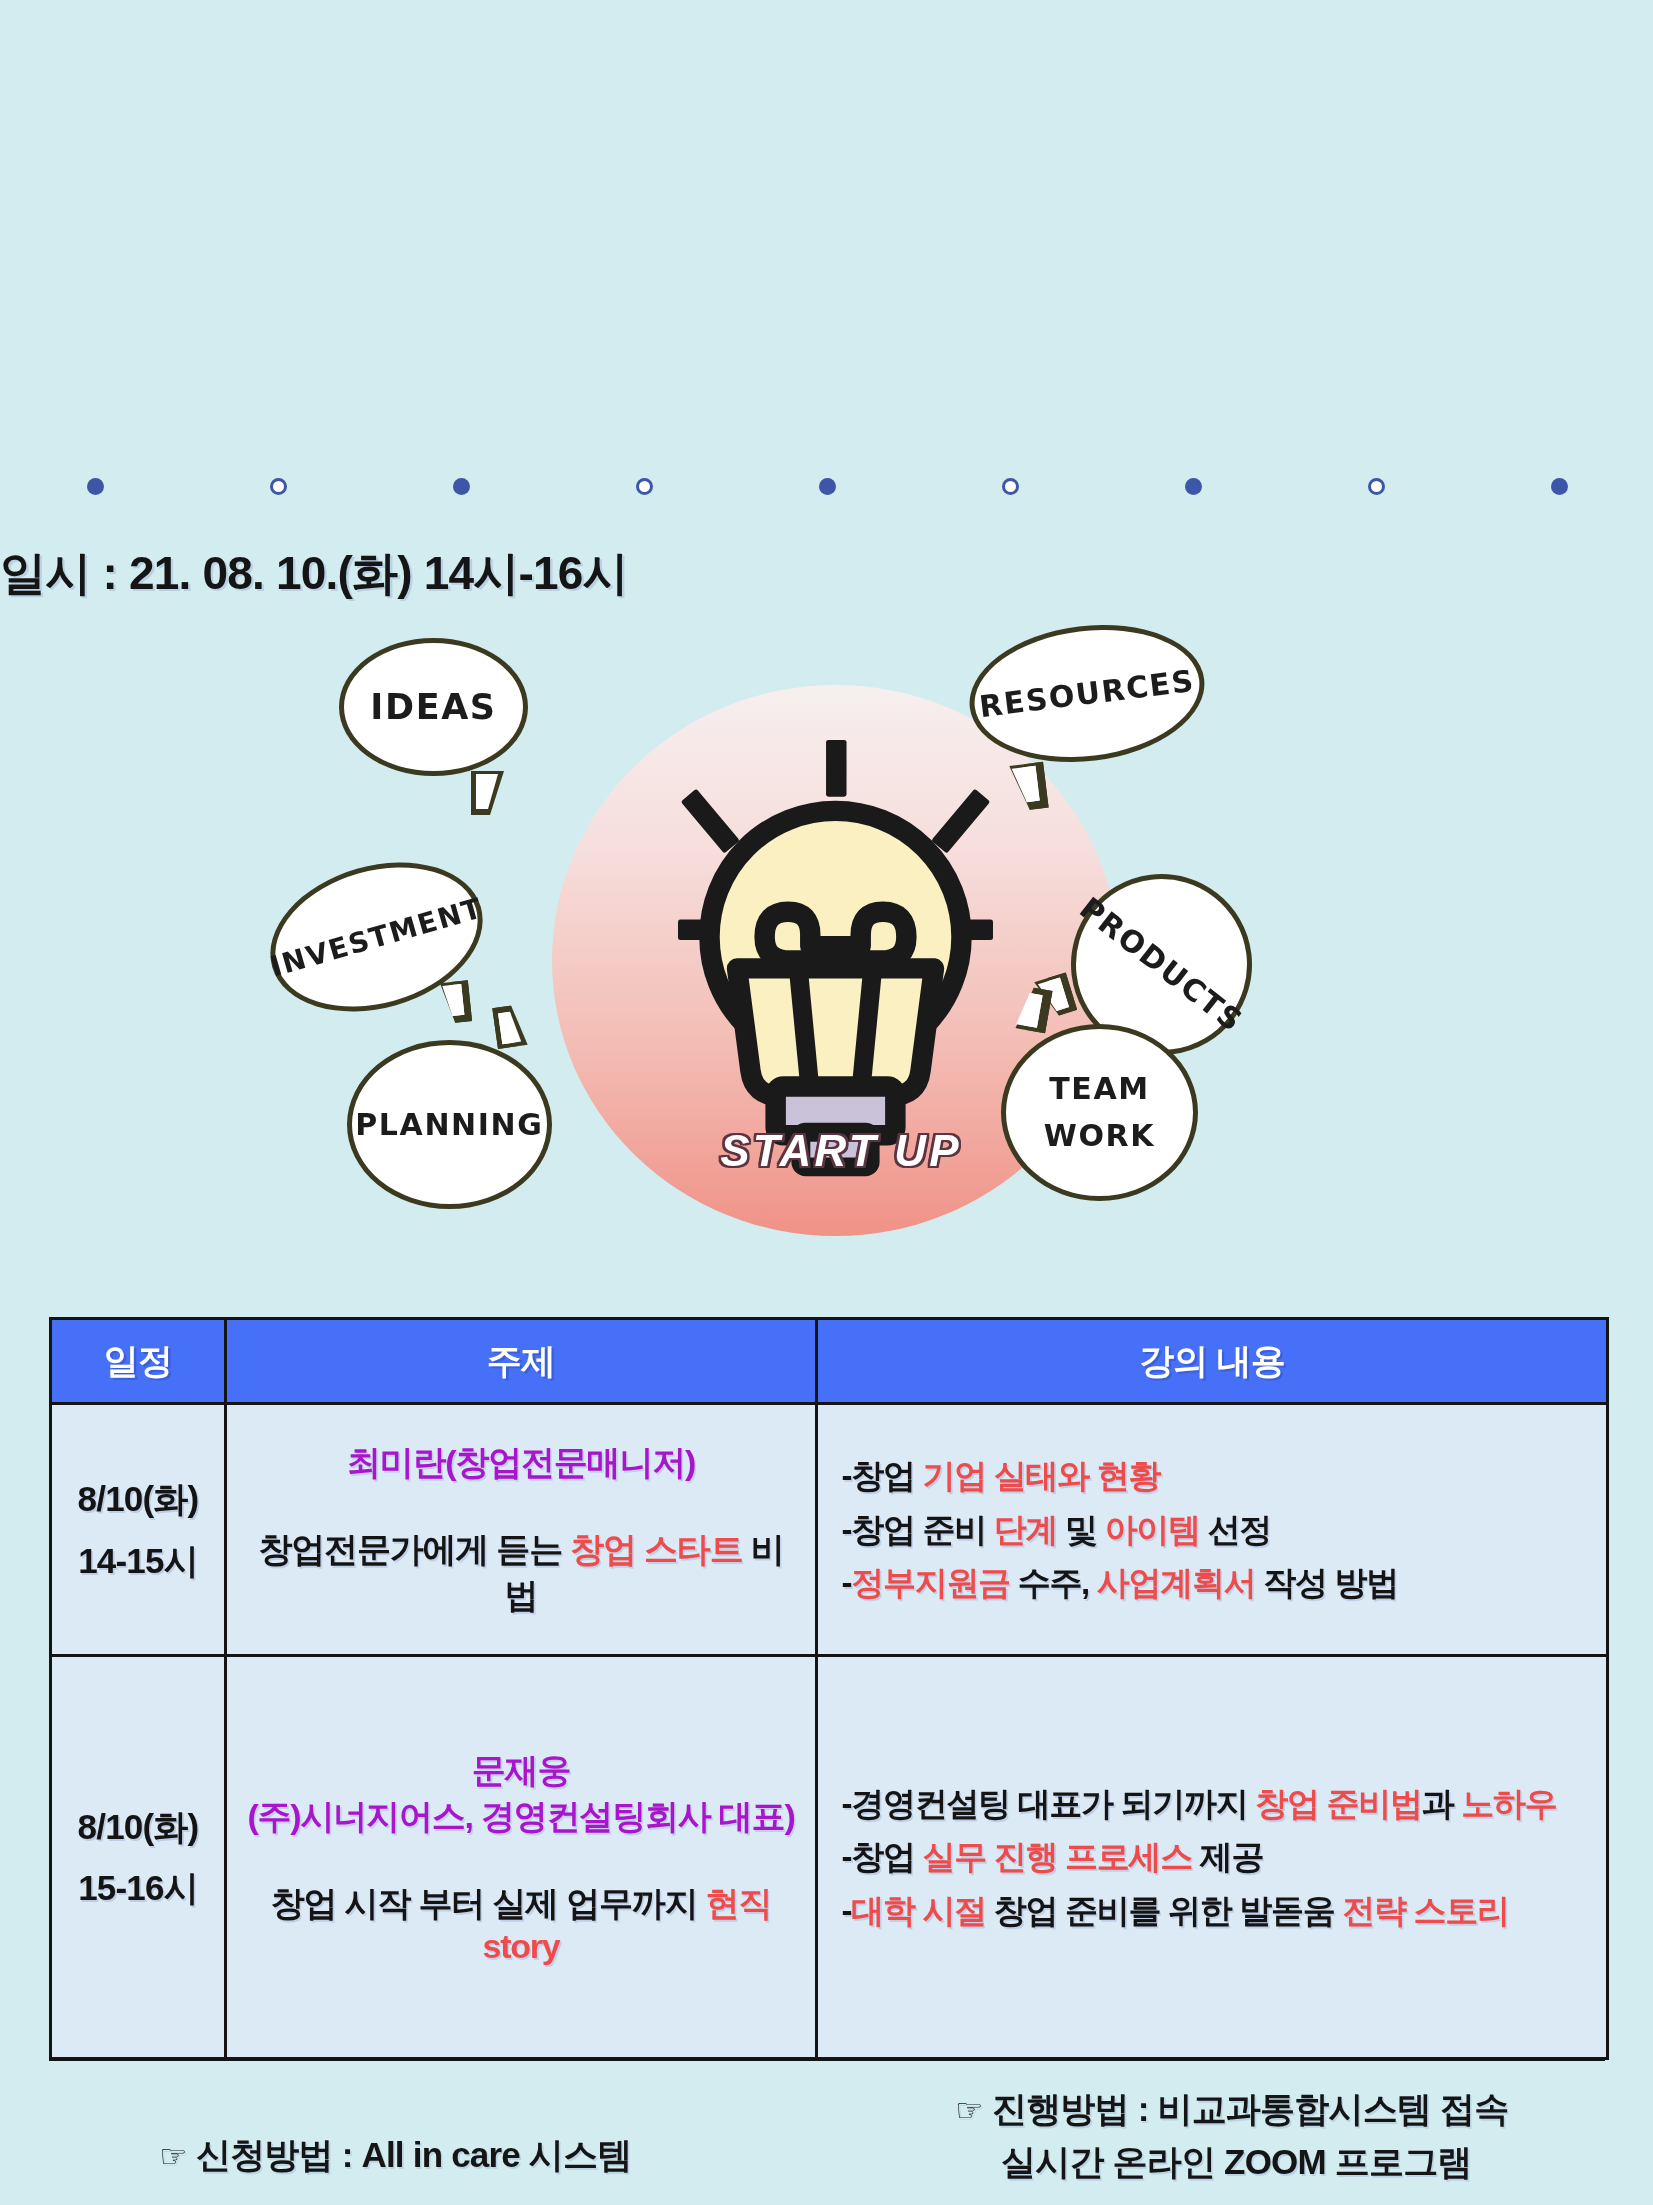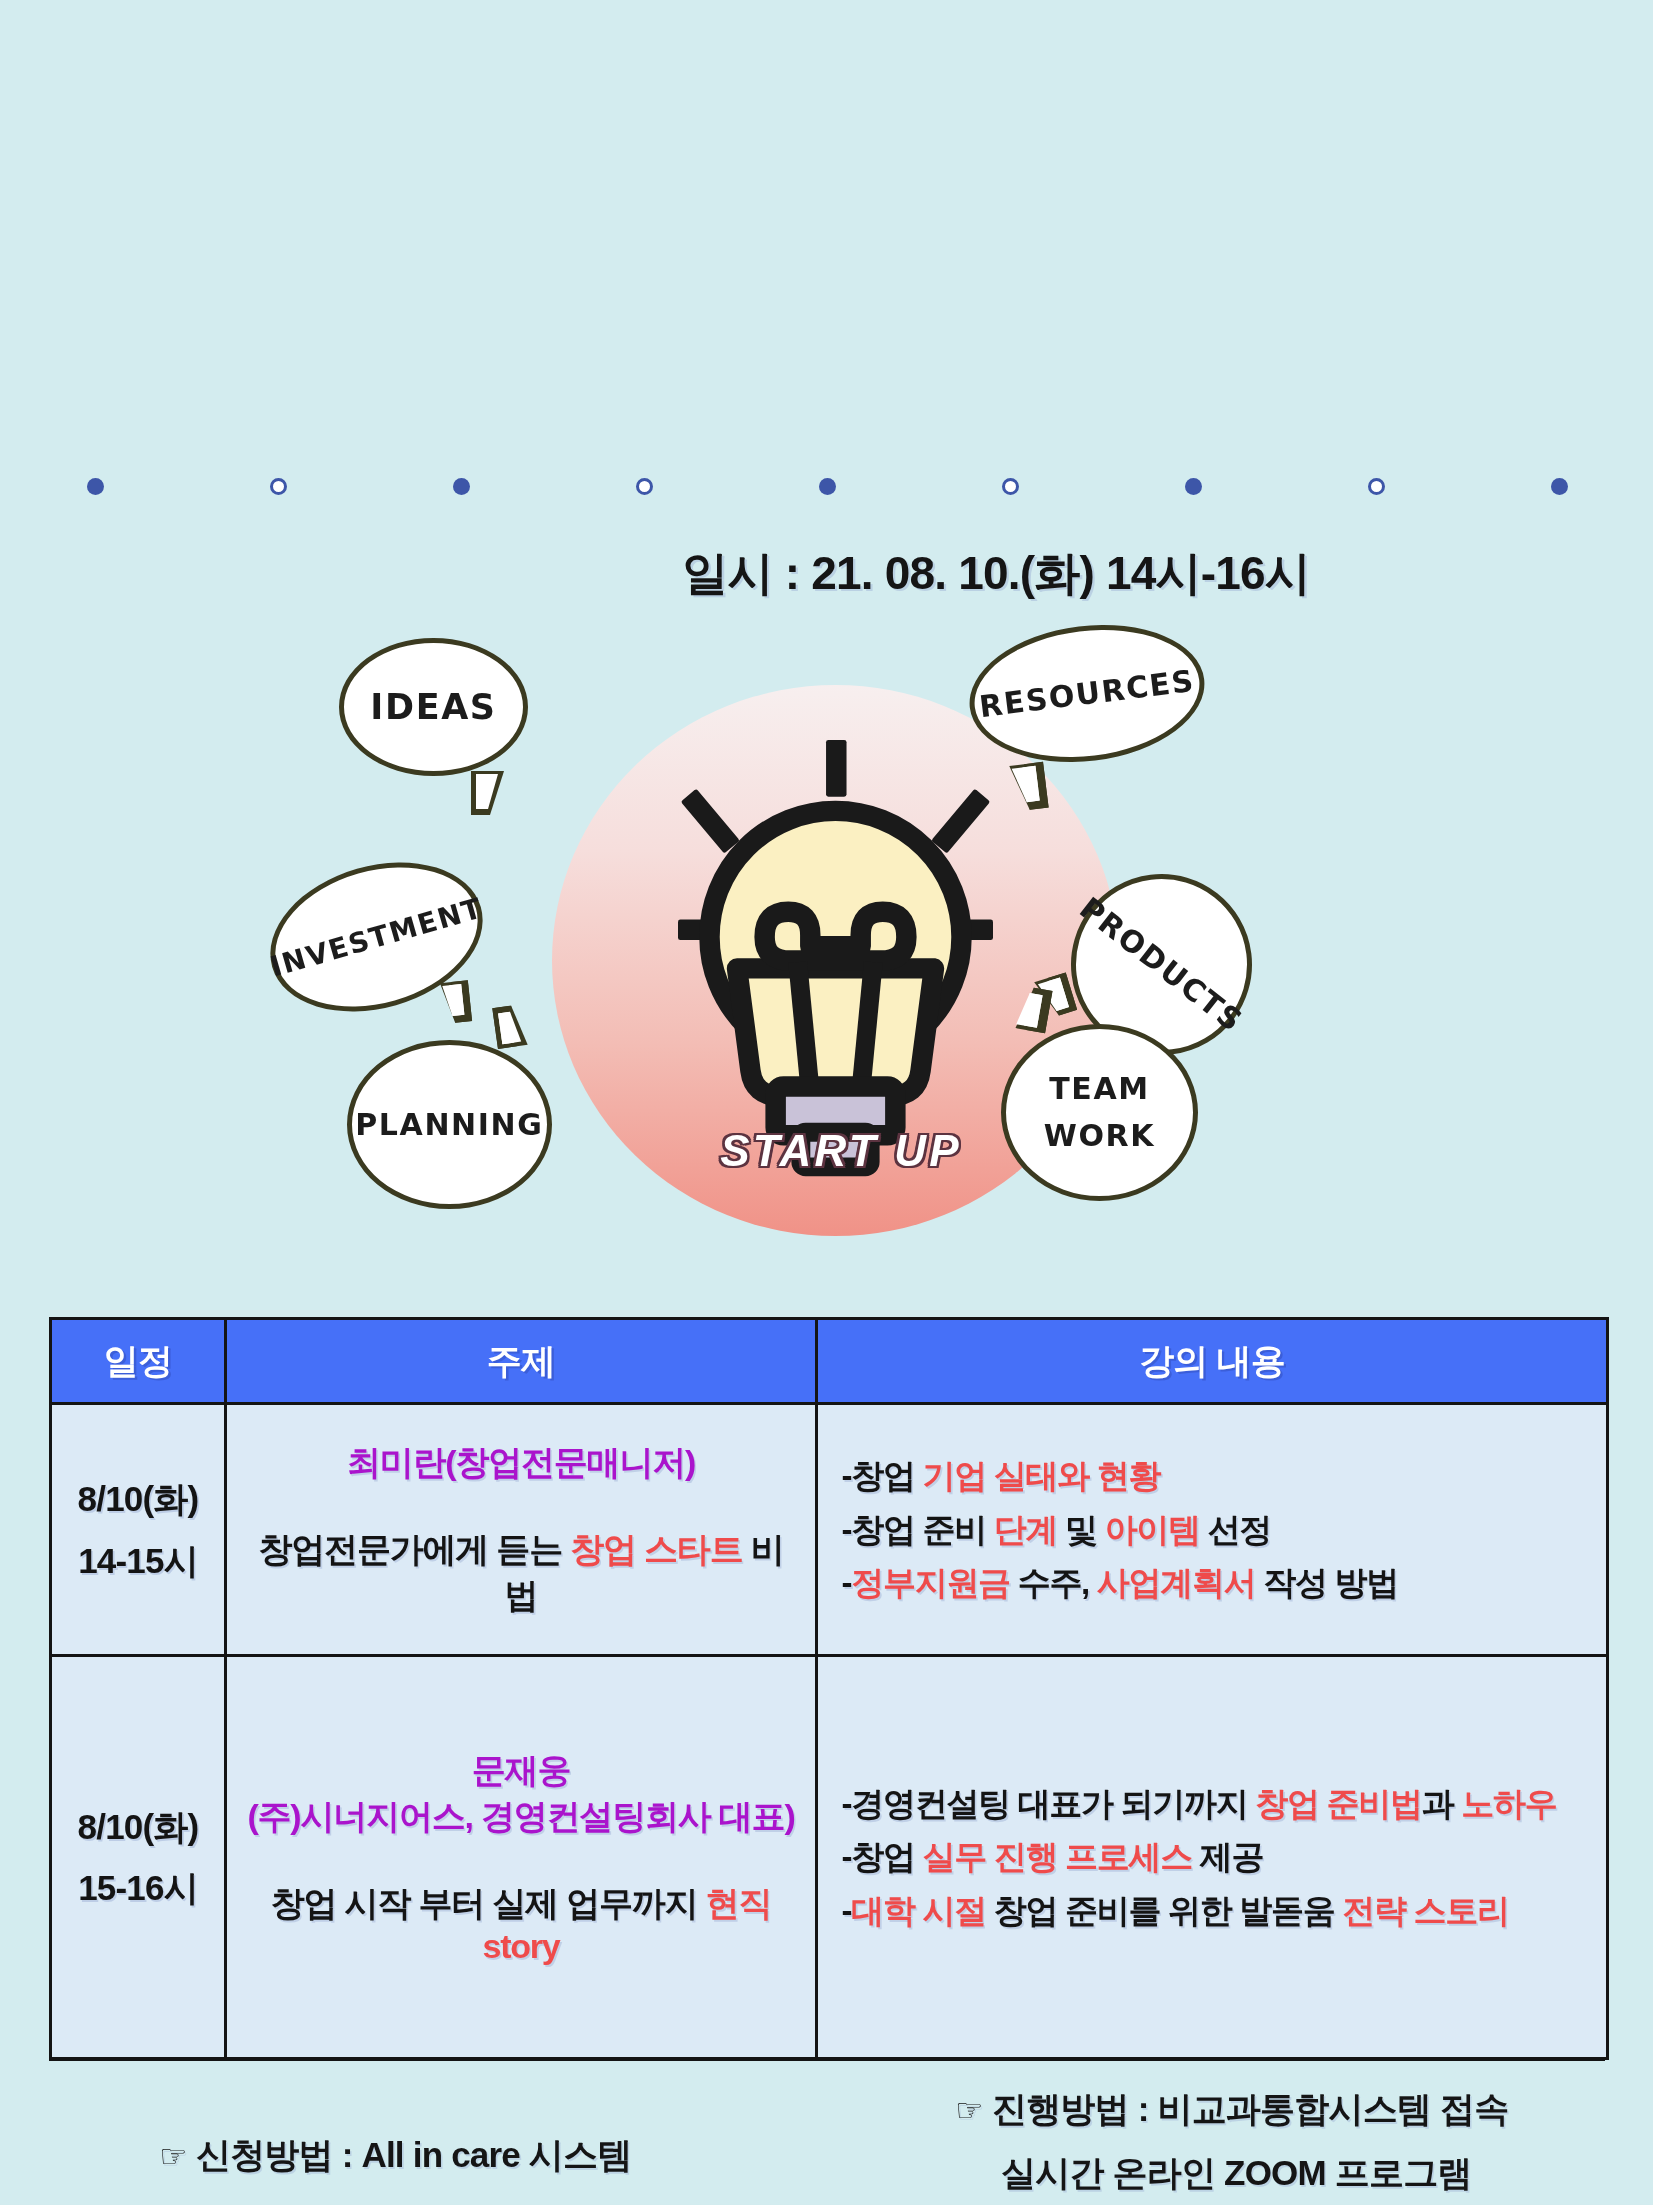"일시 : 21. 08. 10.(화)" .date-line { text-align: right -> left }
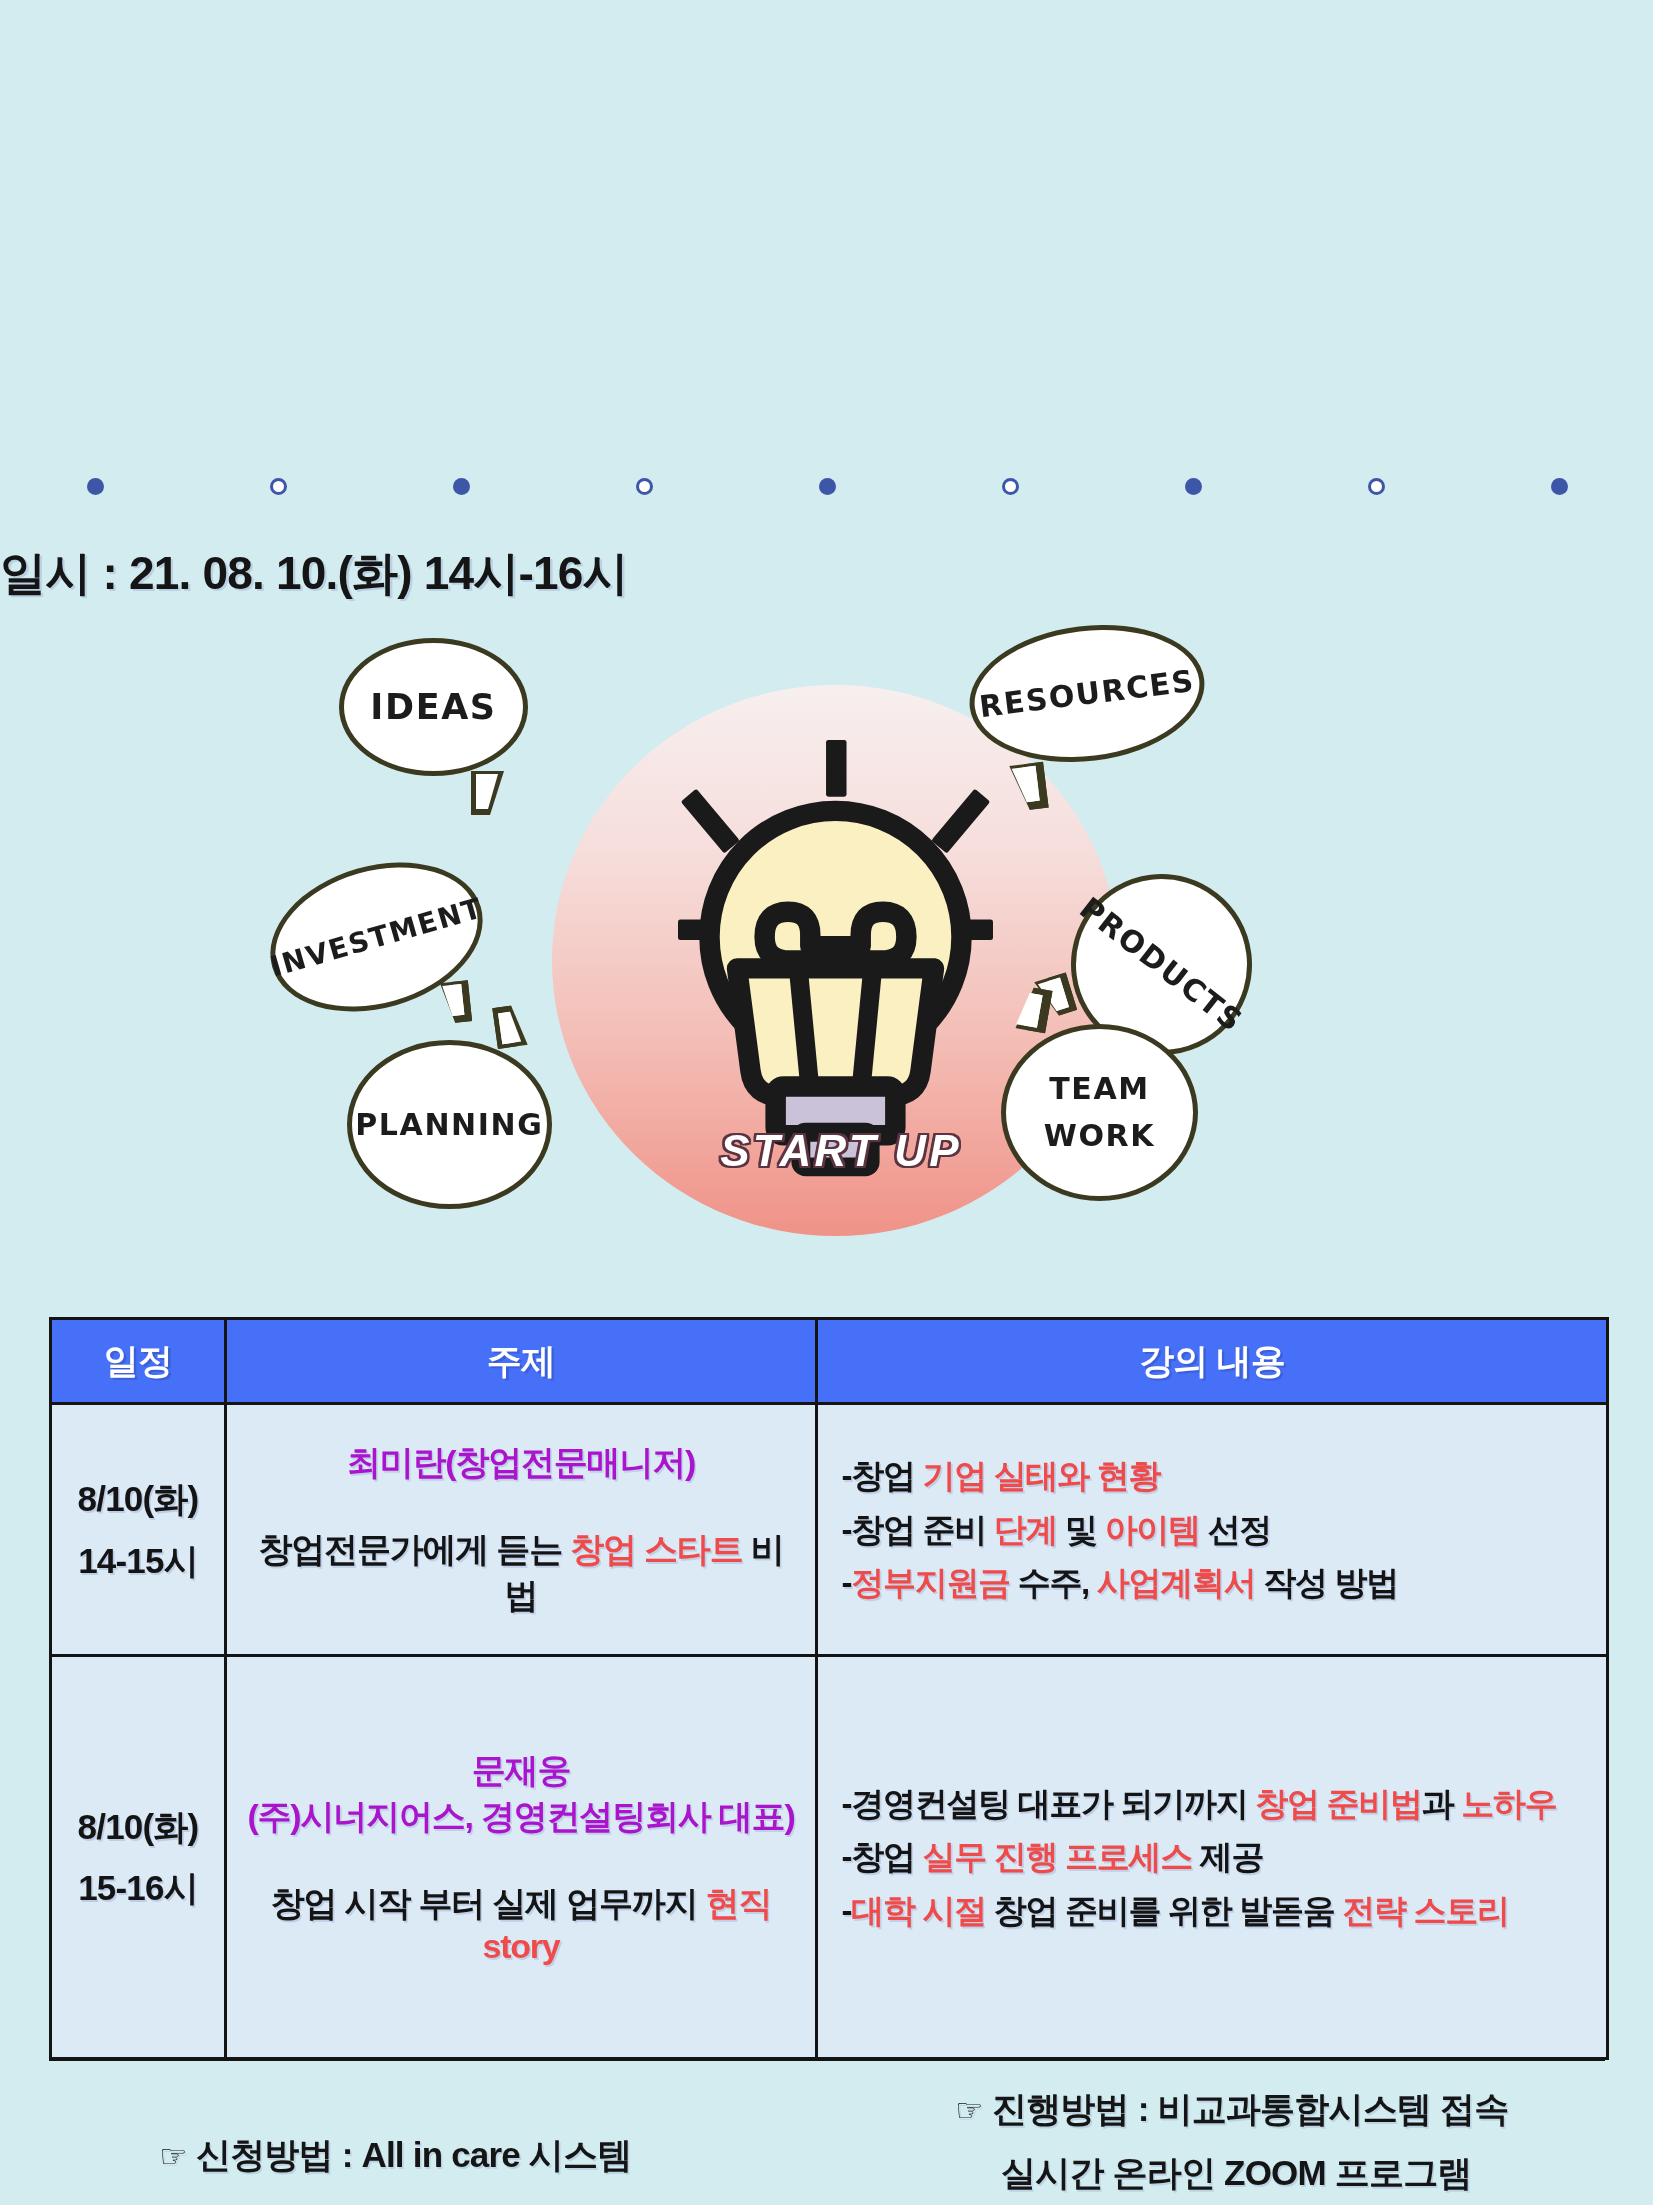"실시간 온라인 ZOOM 프로그램" .foot-how .foot-sub { margin-top: 17px -> 6px }
